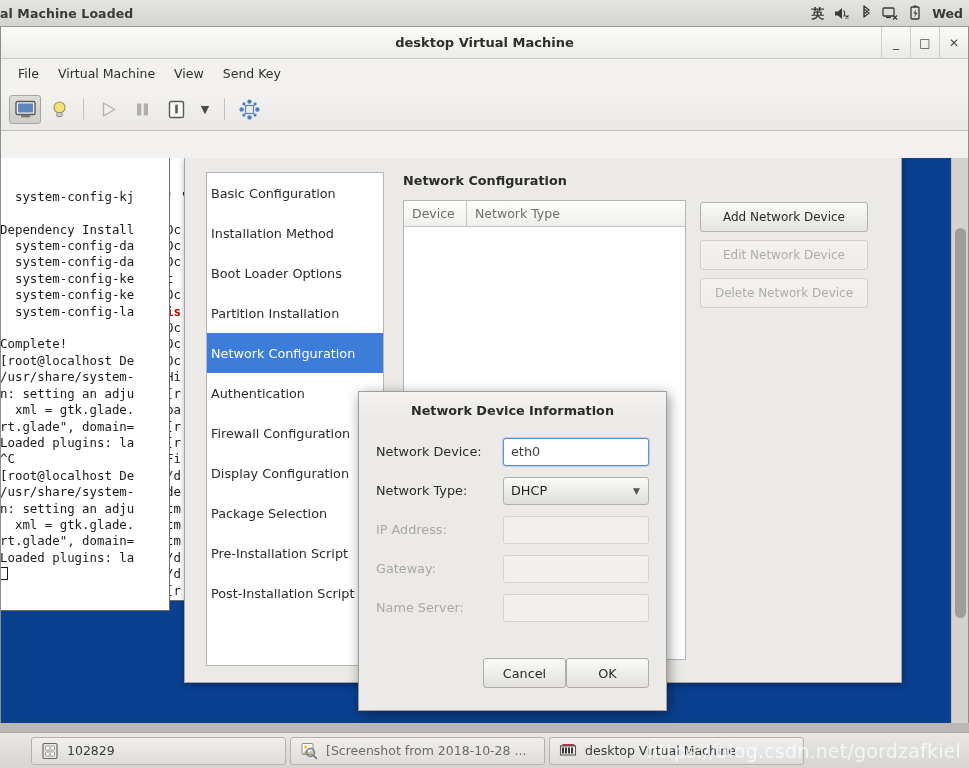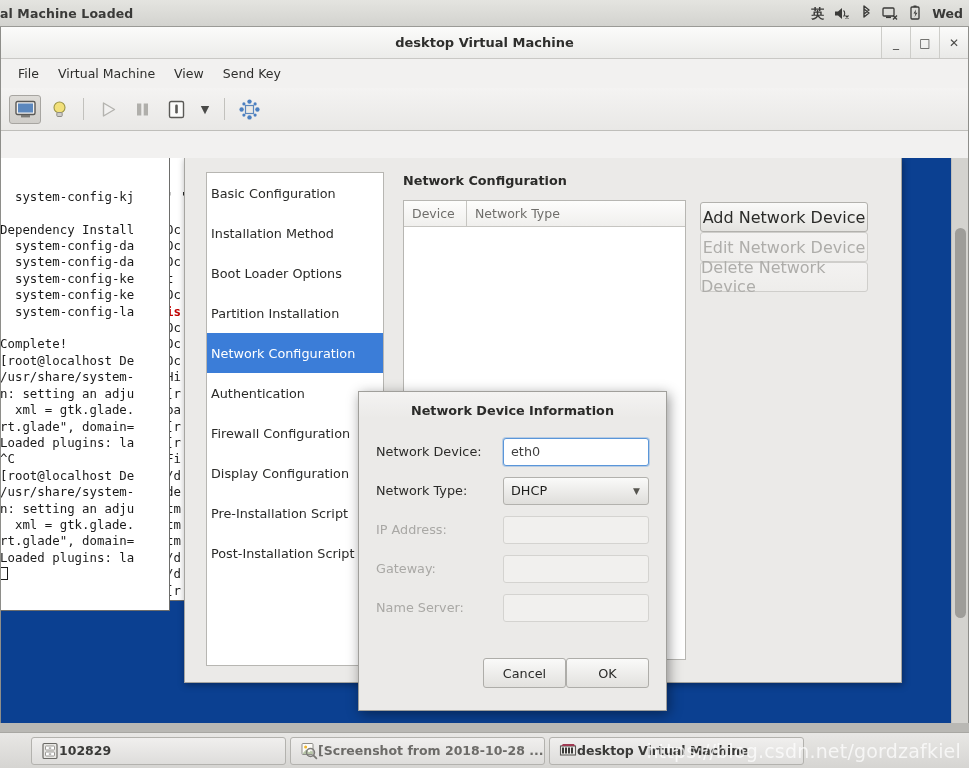"Add Network Device" .ks-btn { font-size: 16px -> 12px; margin-bottom: none -> 8px }
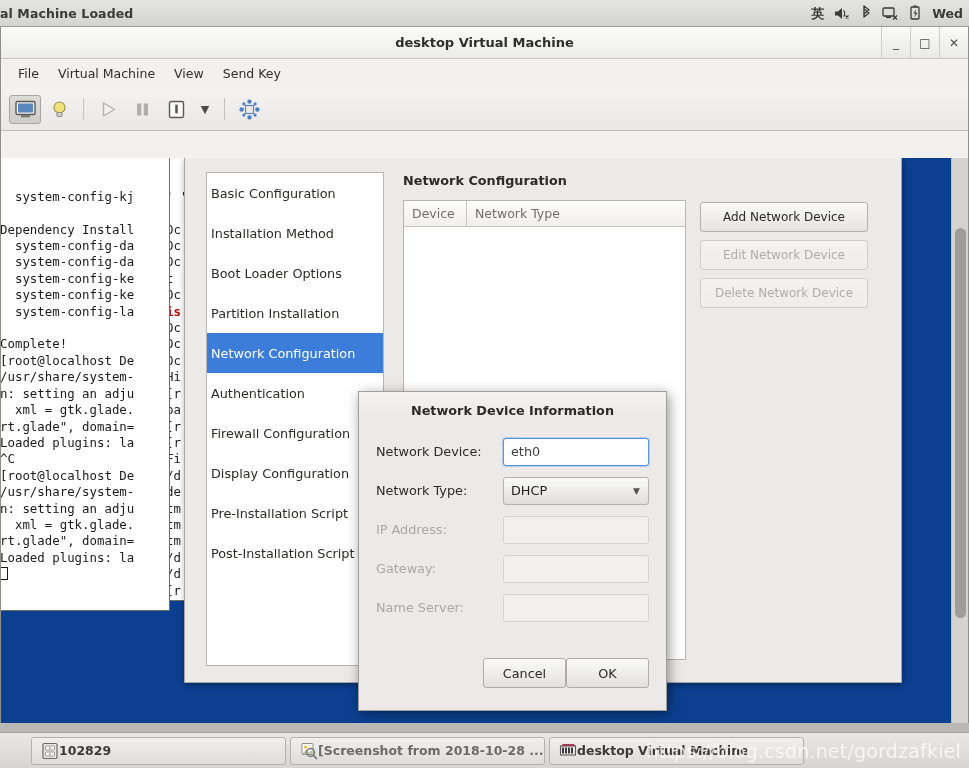"Package Selection" div.ks-item { html: none -> <div> <span>Package Selection</span> </div> }
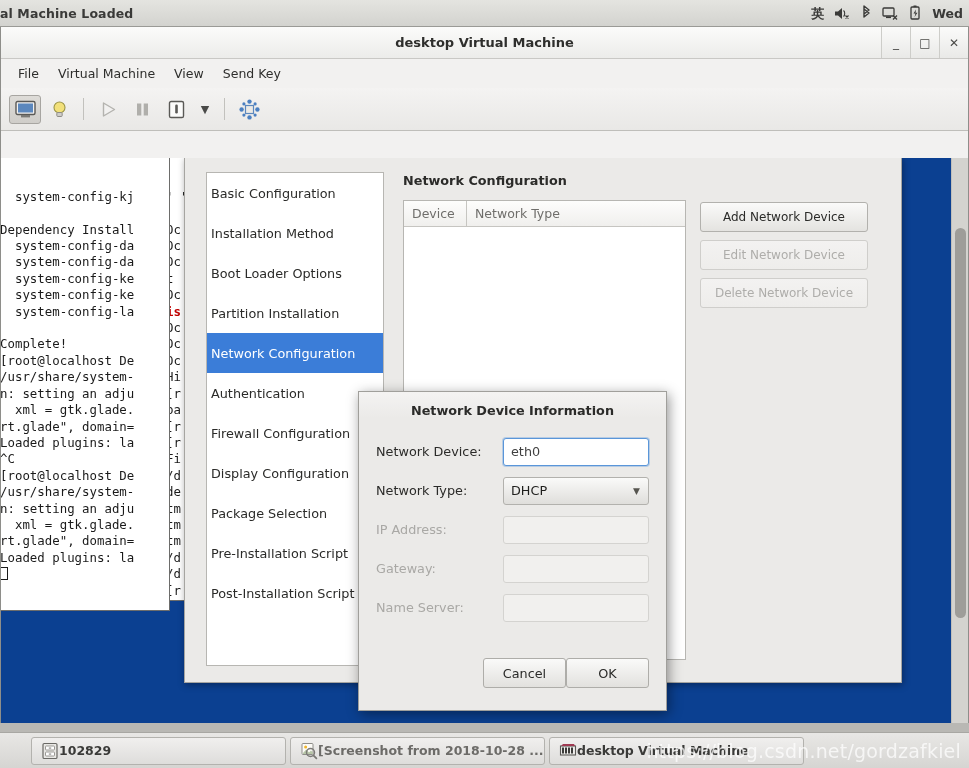"102829" .task-btn { font-weight: bold -> normal; gap: none -> 8px }
